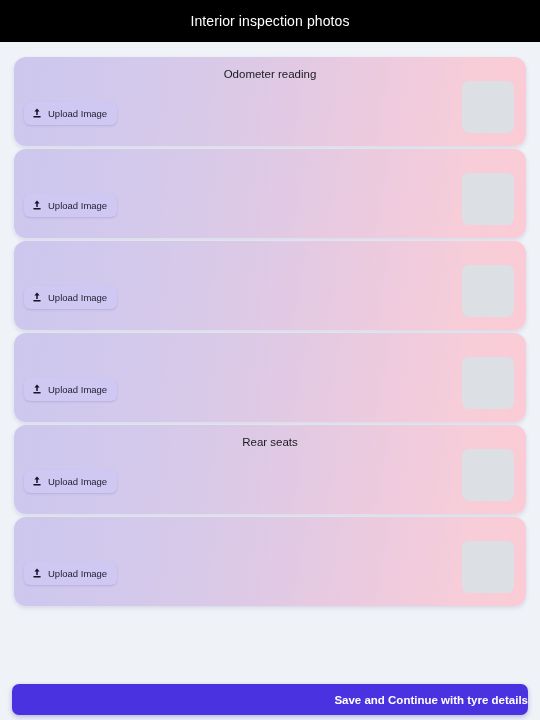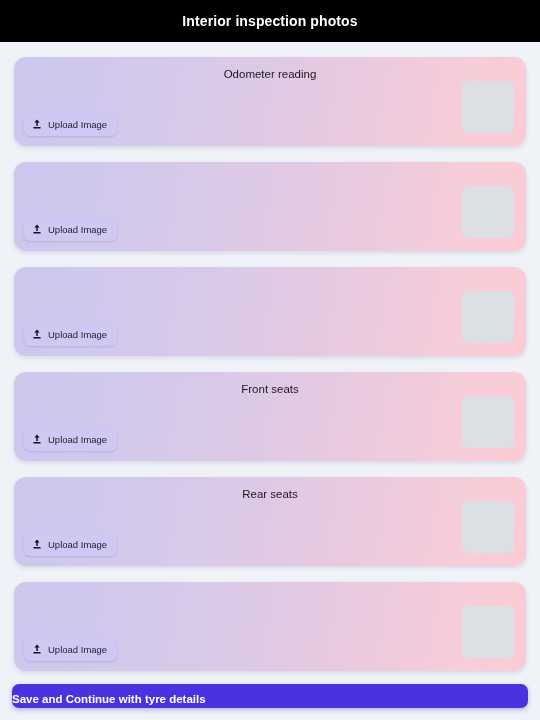"Interior inspection photos" .app-header-title { font-weight: bold -> normal }
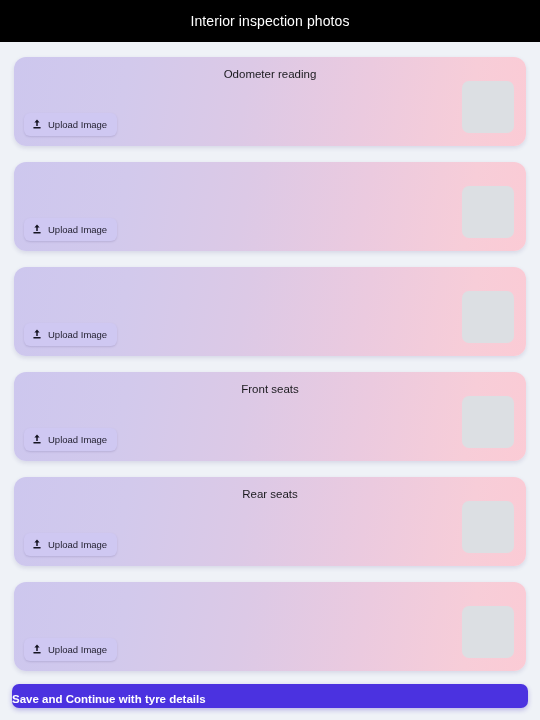"Odometer reading" .photo-card { margin-bottom: 16px -> 3px }
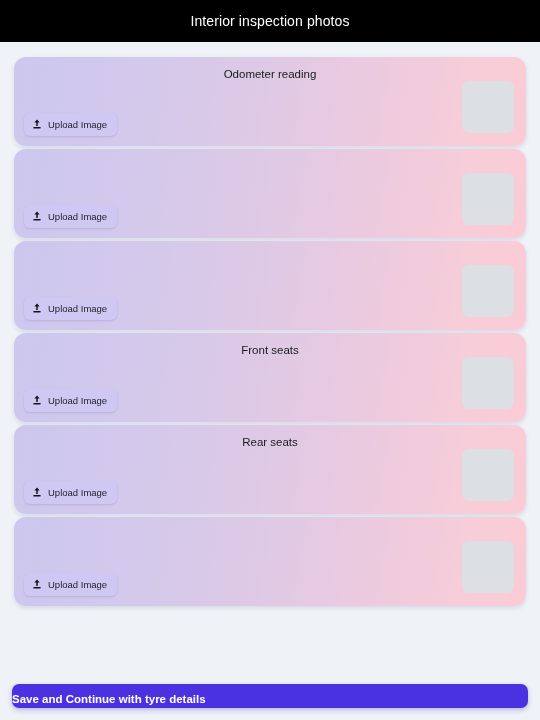"Upload Image" .upload-button { top: 56px -> 45px }
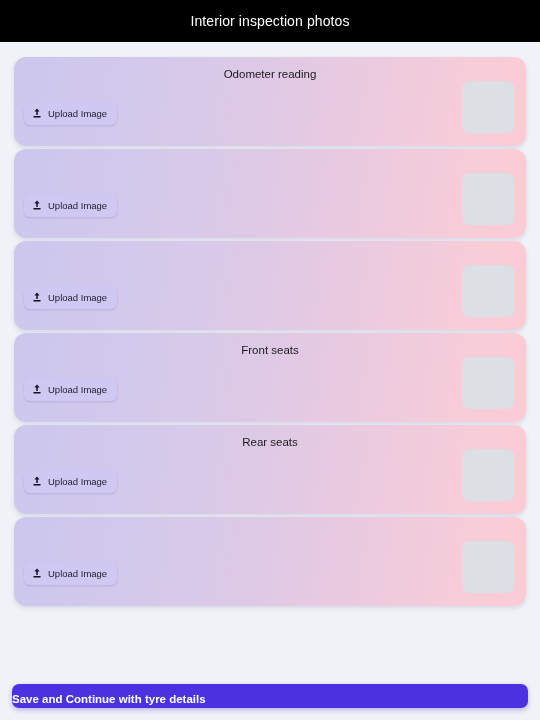"Front seats" div.card-title { html: <div>Front seats</div> -> none }
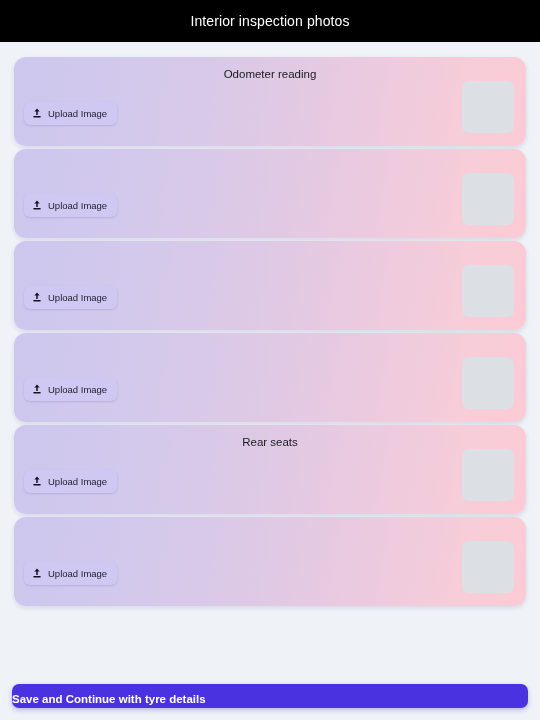"Save and Continue with tyre" .primary-cta { height: 24px -> 31px; text-align: left -> right }
